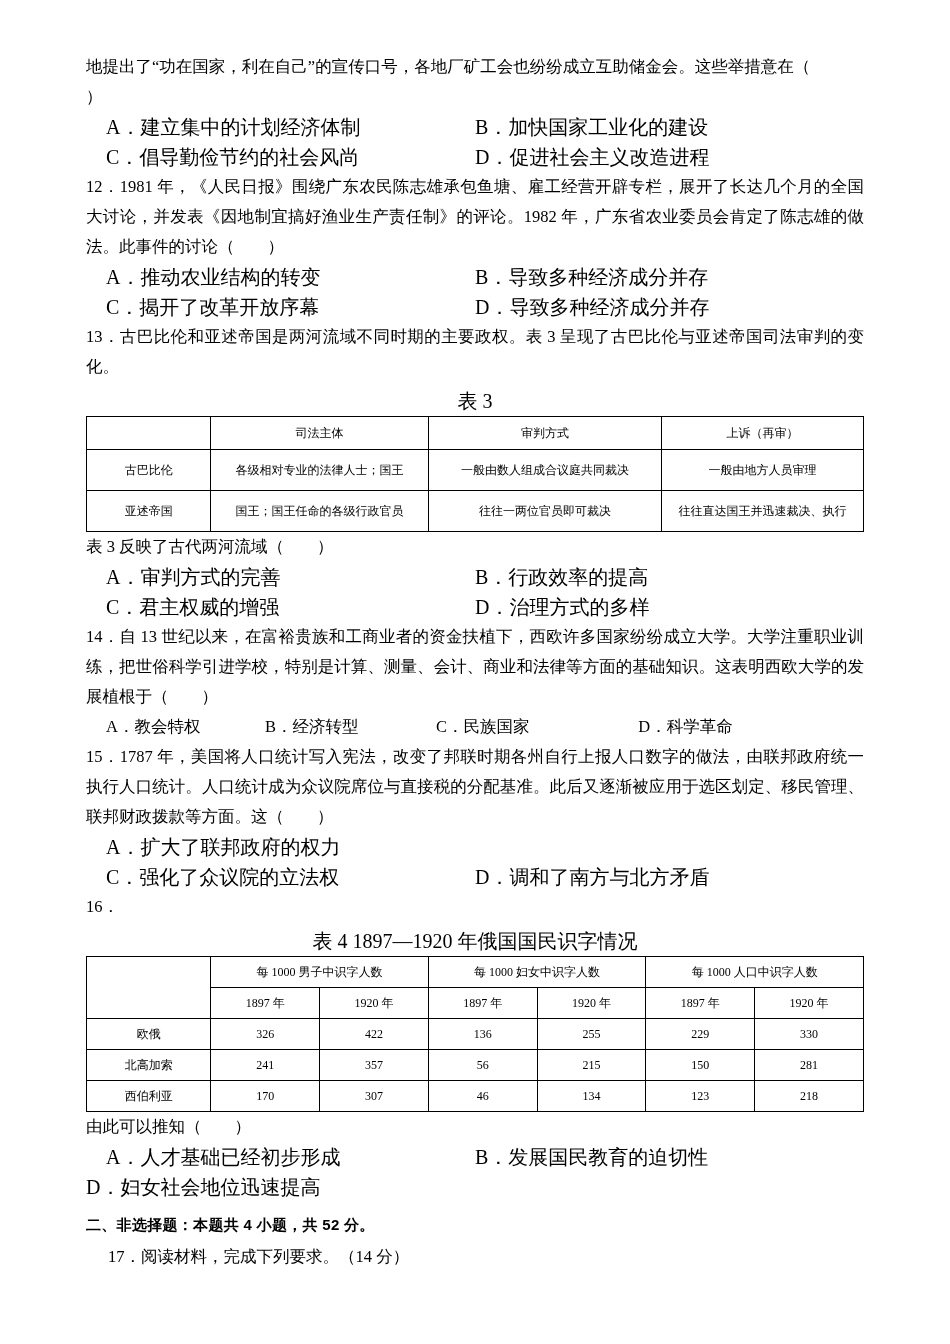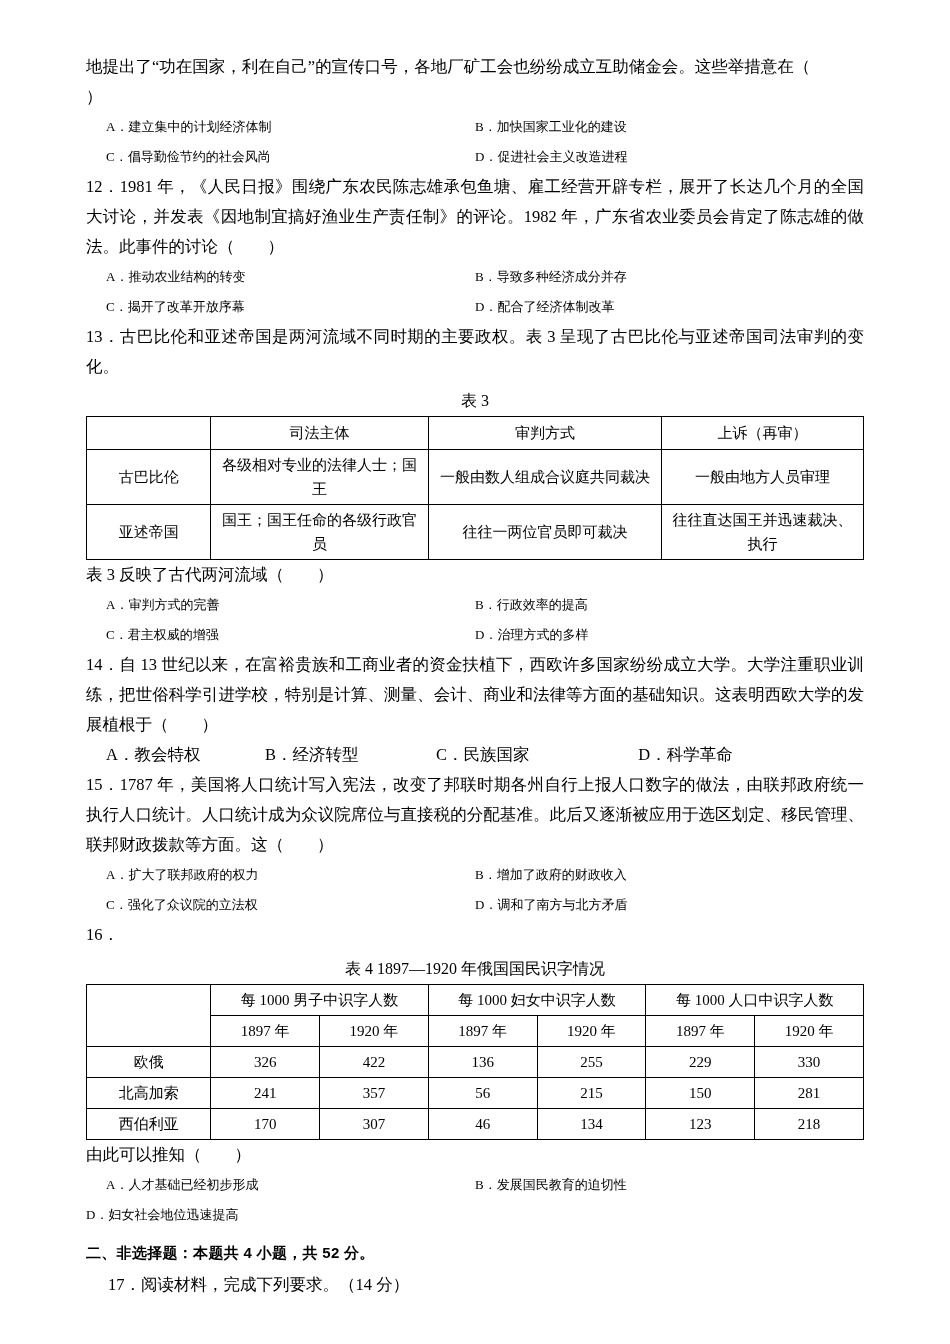"A．建立集中的计划经济体制" .opts { font-size: 13px -> 20px }
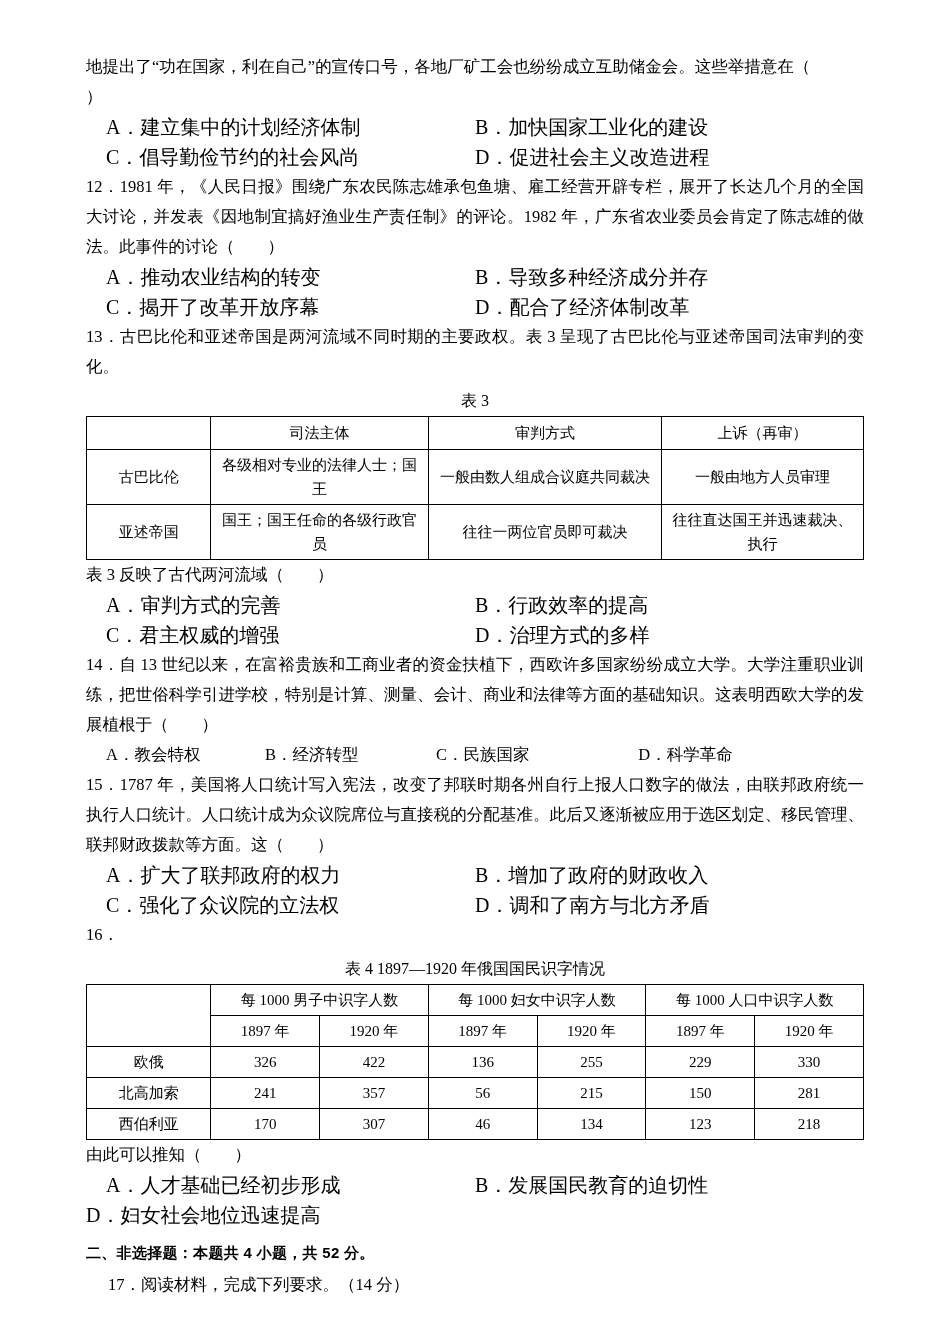"D．配合了经济体制改革" div.col { text: 配合了经济体制改革 -> 导致多种经济成分并存 }
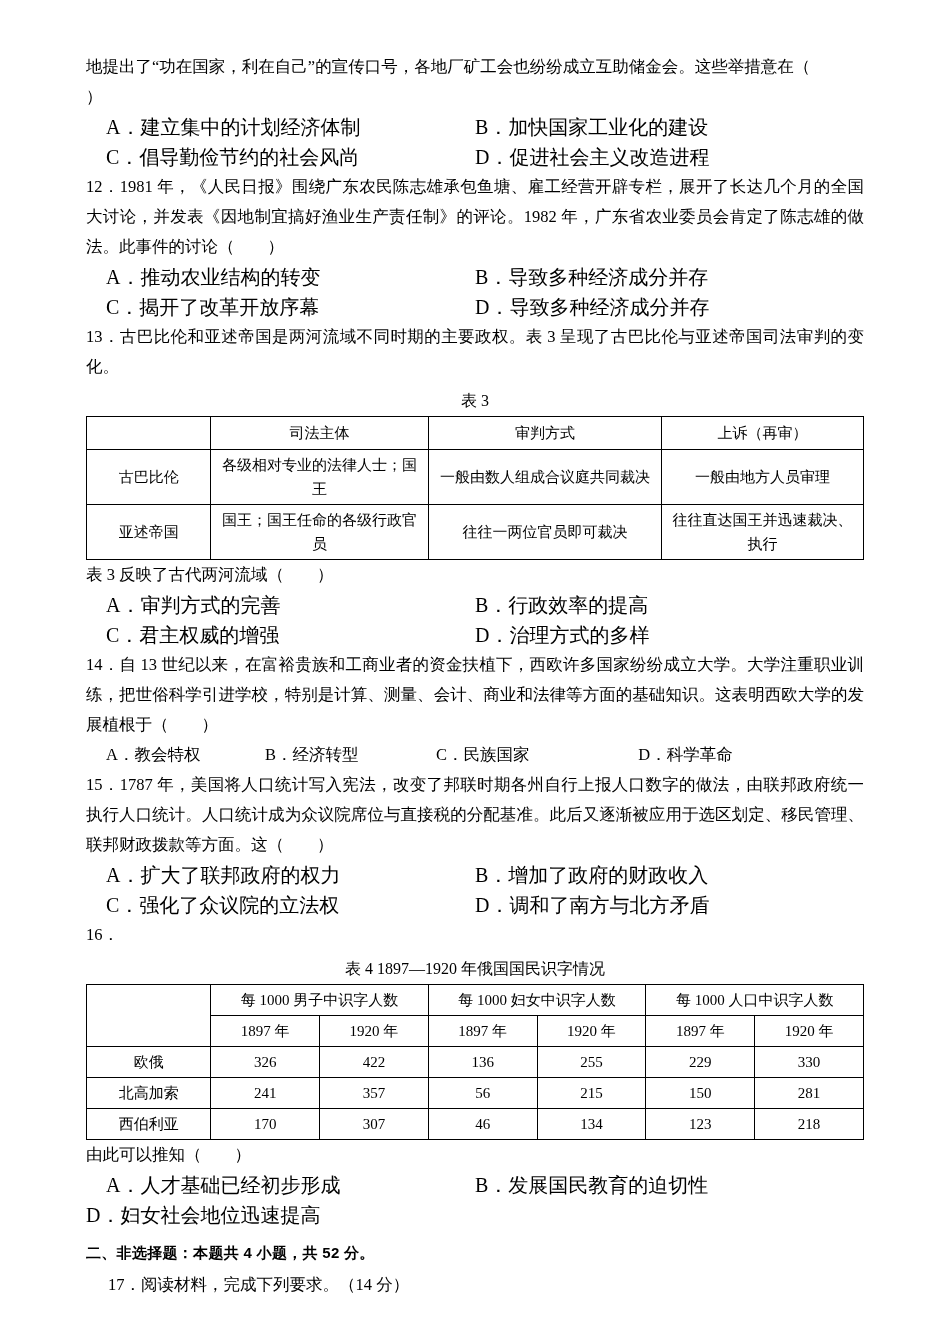"表 3" .tbl-caption { font-size: 16px -> 20px }
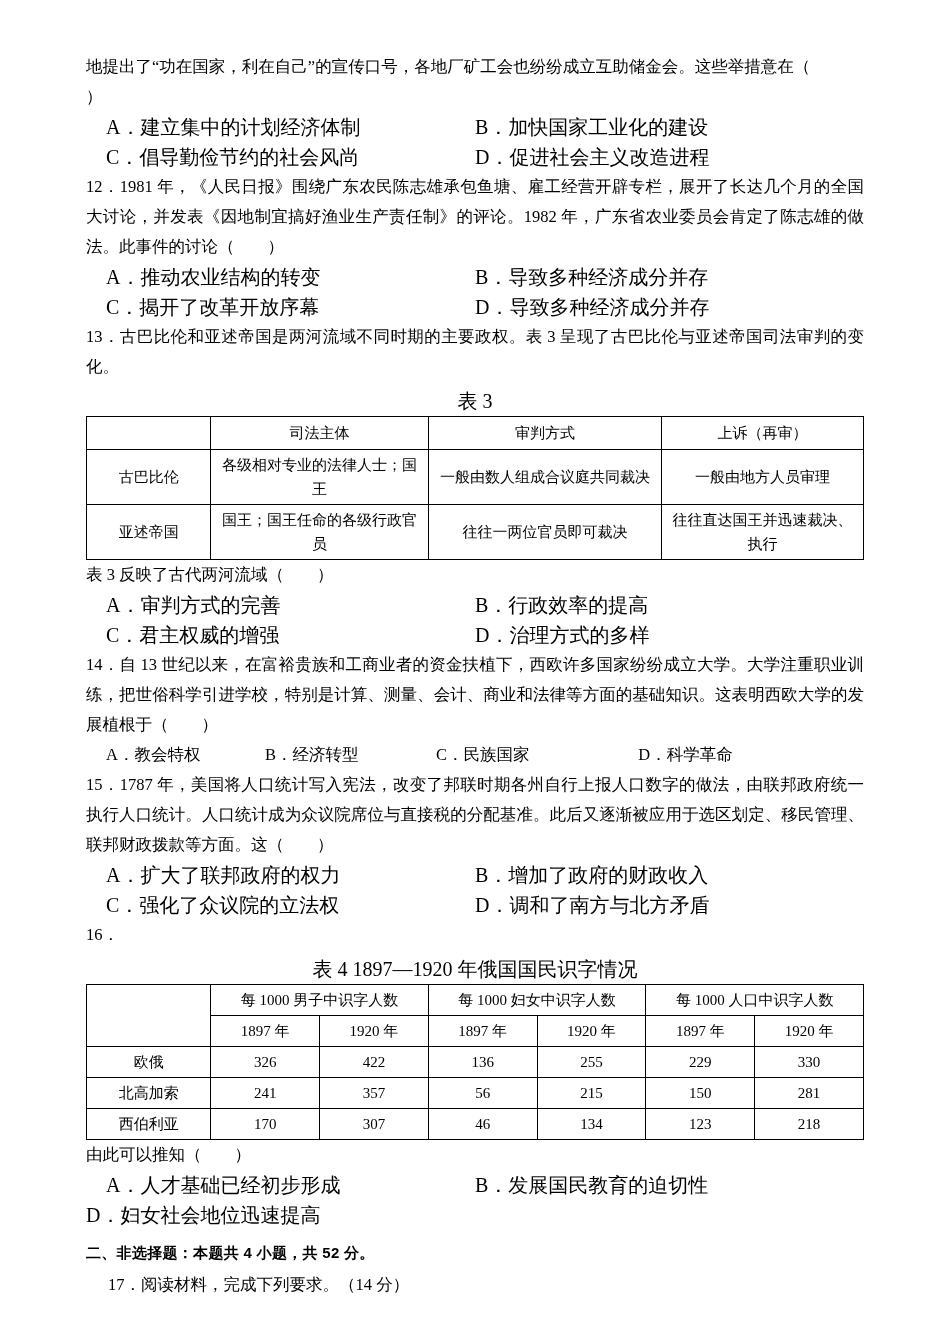"司法主体" table.doc { font-size: 15px -> 12px }
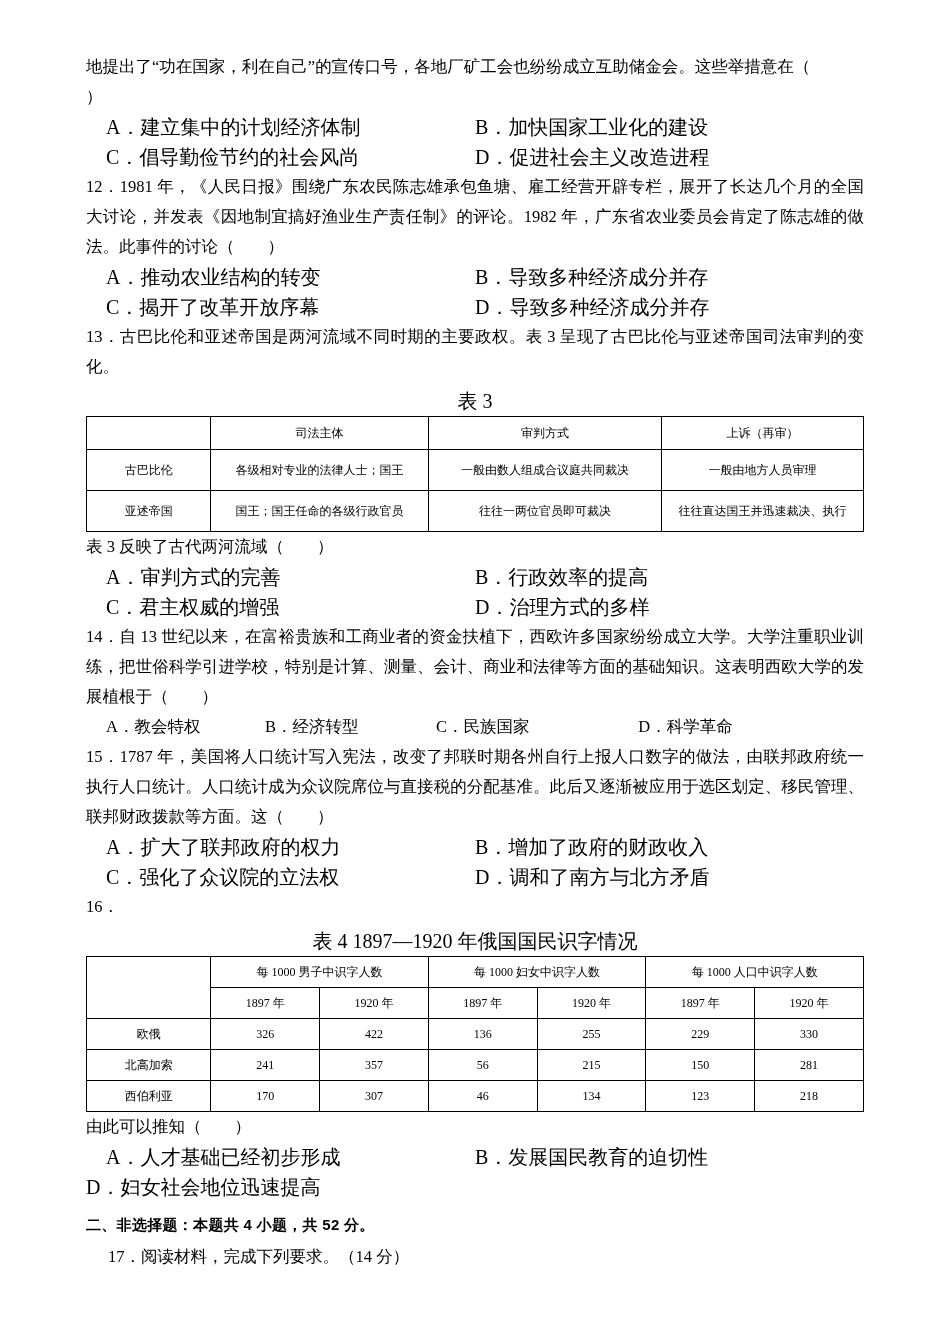"B．增加了政府的财政收入" div.col { html: <div>B．增加了政府的财政收入</div> -> none }
